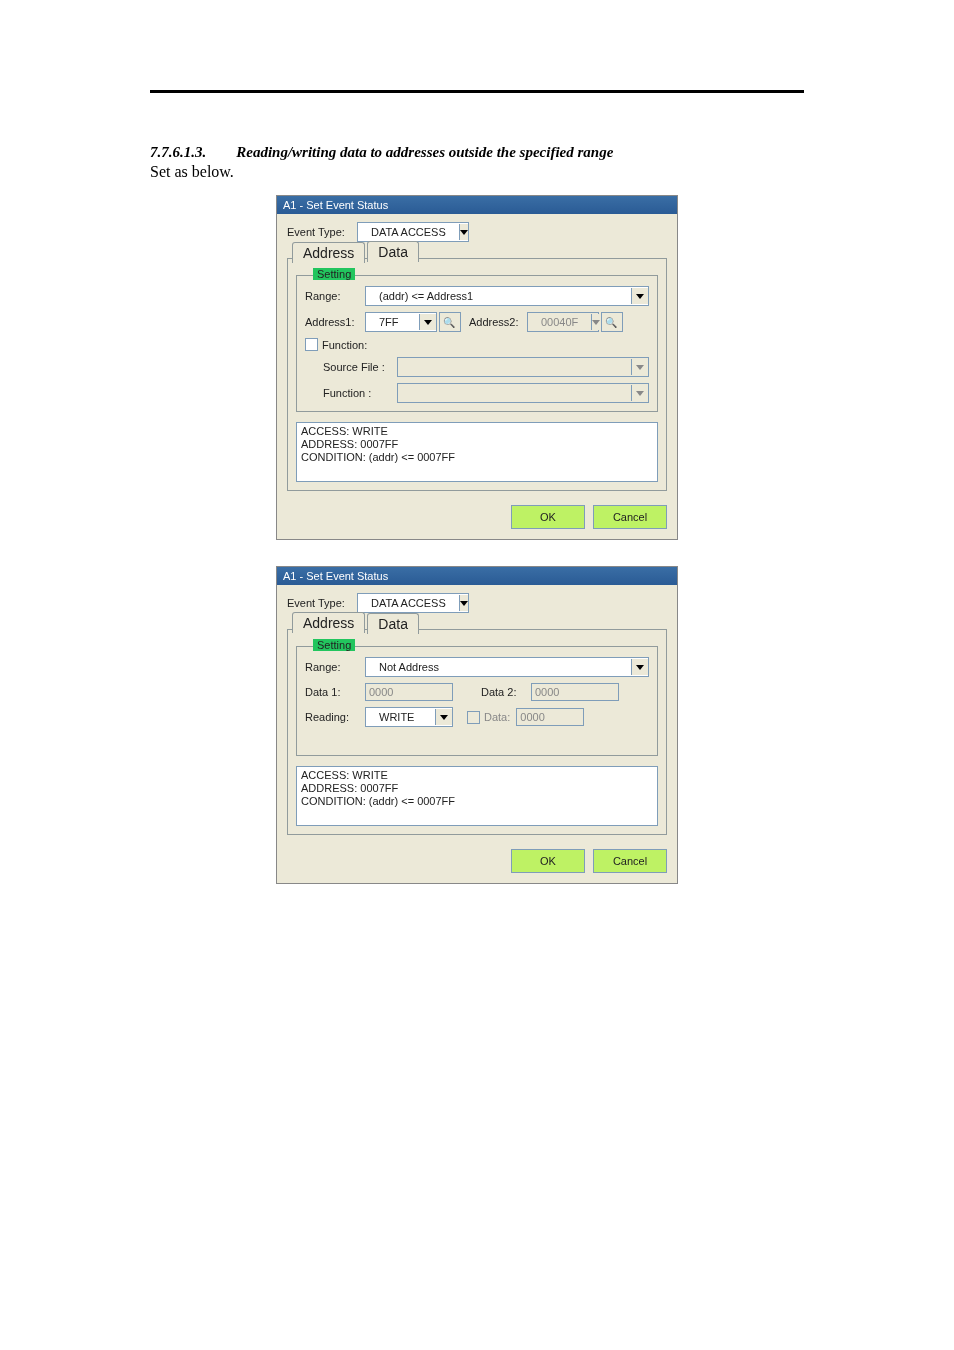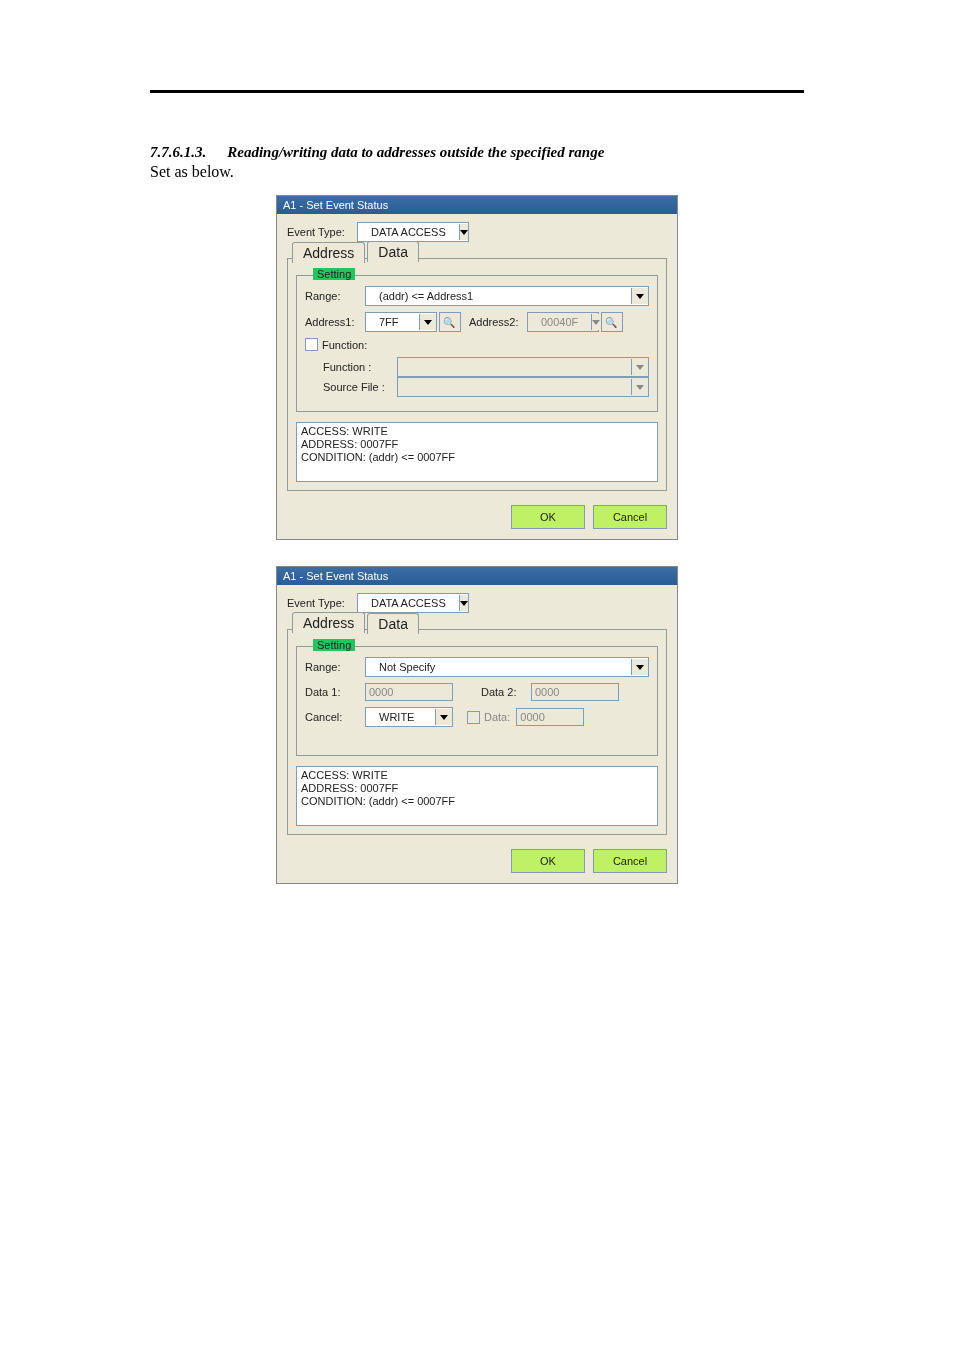"Reading/writing data to addresses" .sec-title { margin-left: 17px -> 26px }
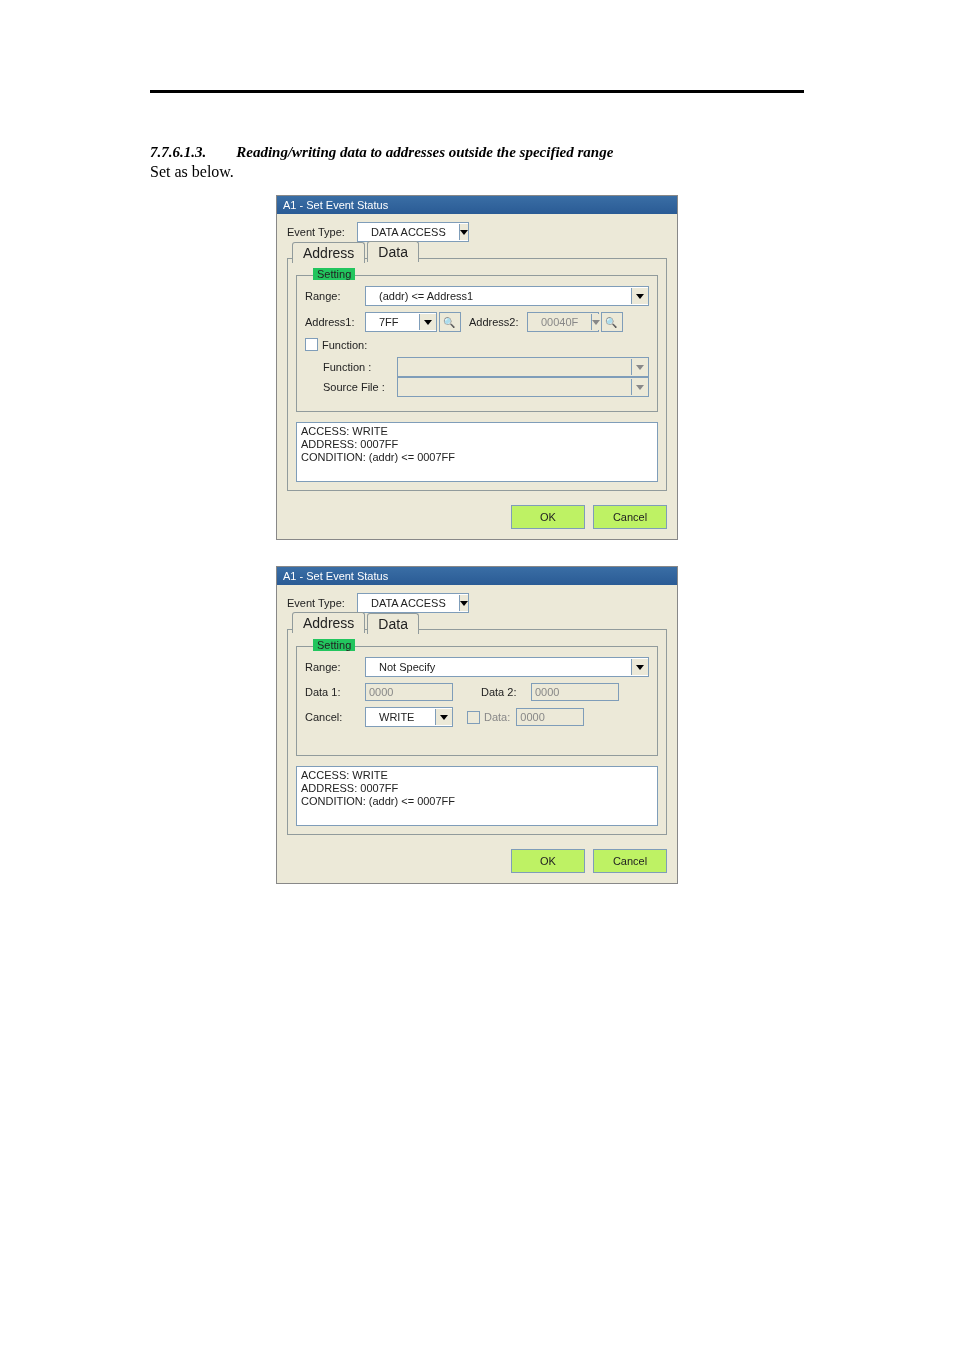"Function :" div.inrow { order: before "Source File :" -> after "Source File :" }
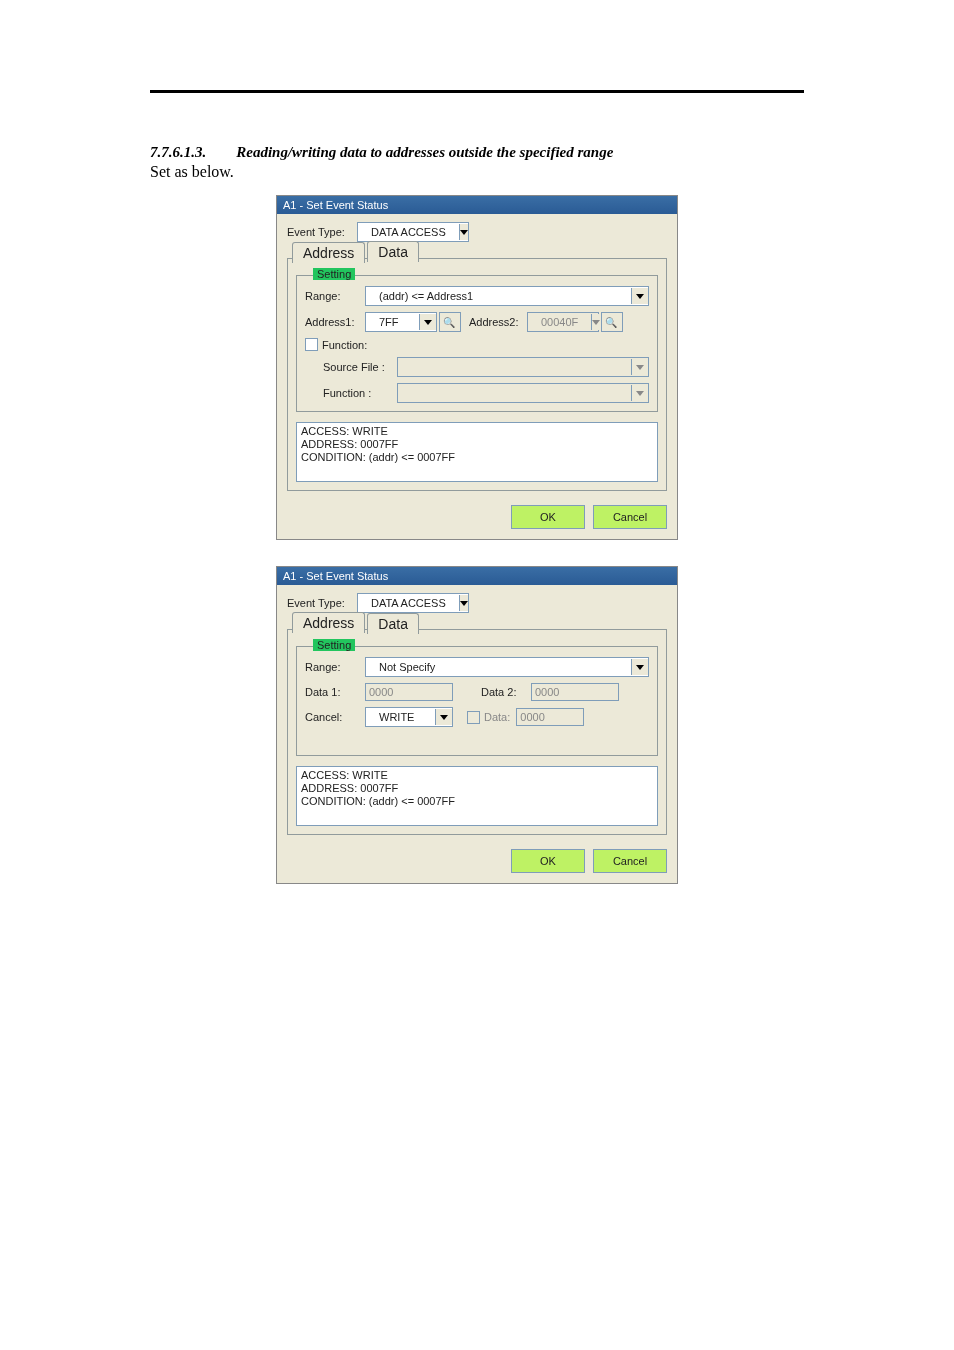"Not Specify" div.txt { text: Specify -> Address }
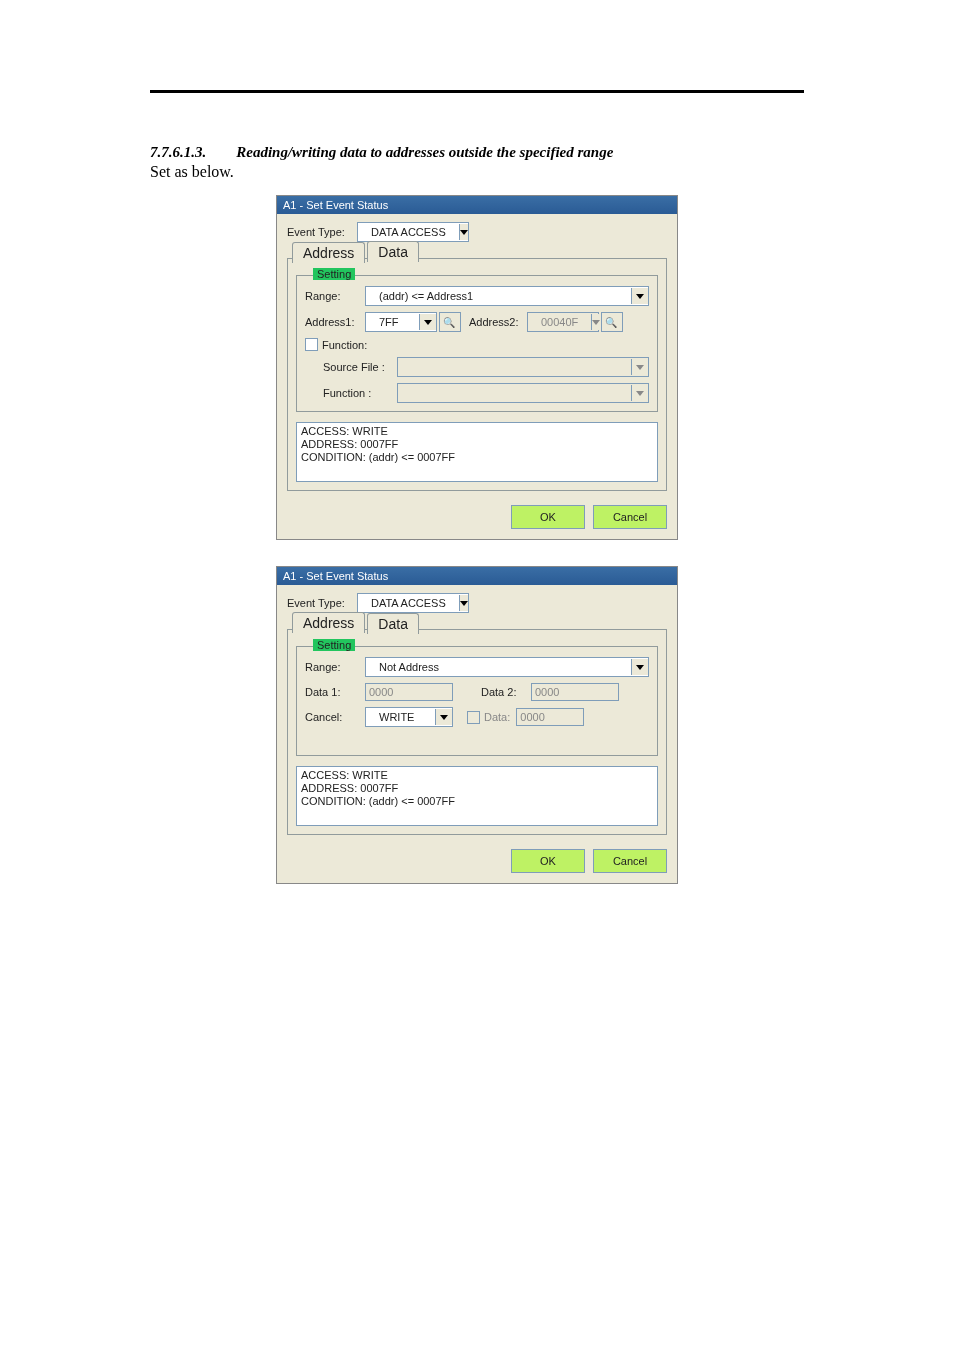"Cancel:" div.ilbl { text: Cancel -> Reading }
